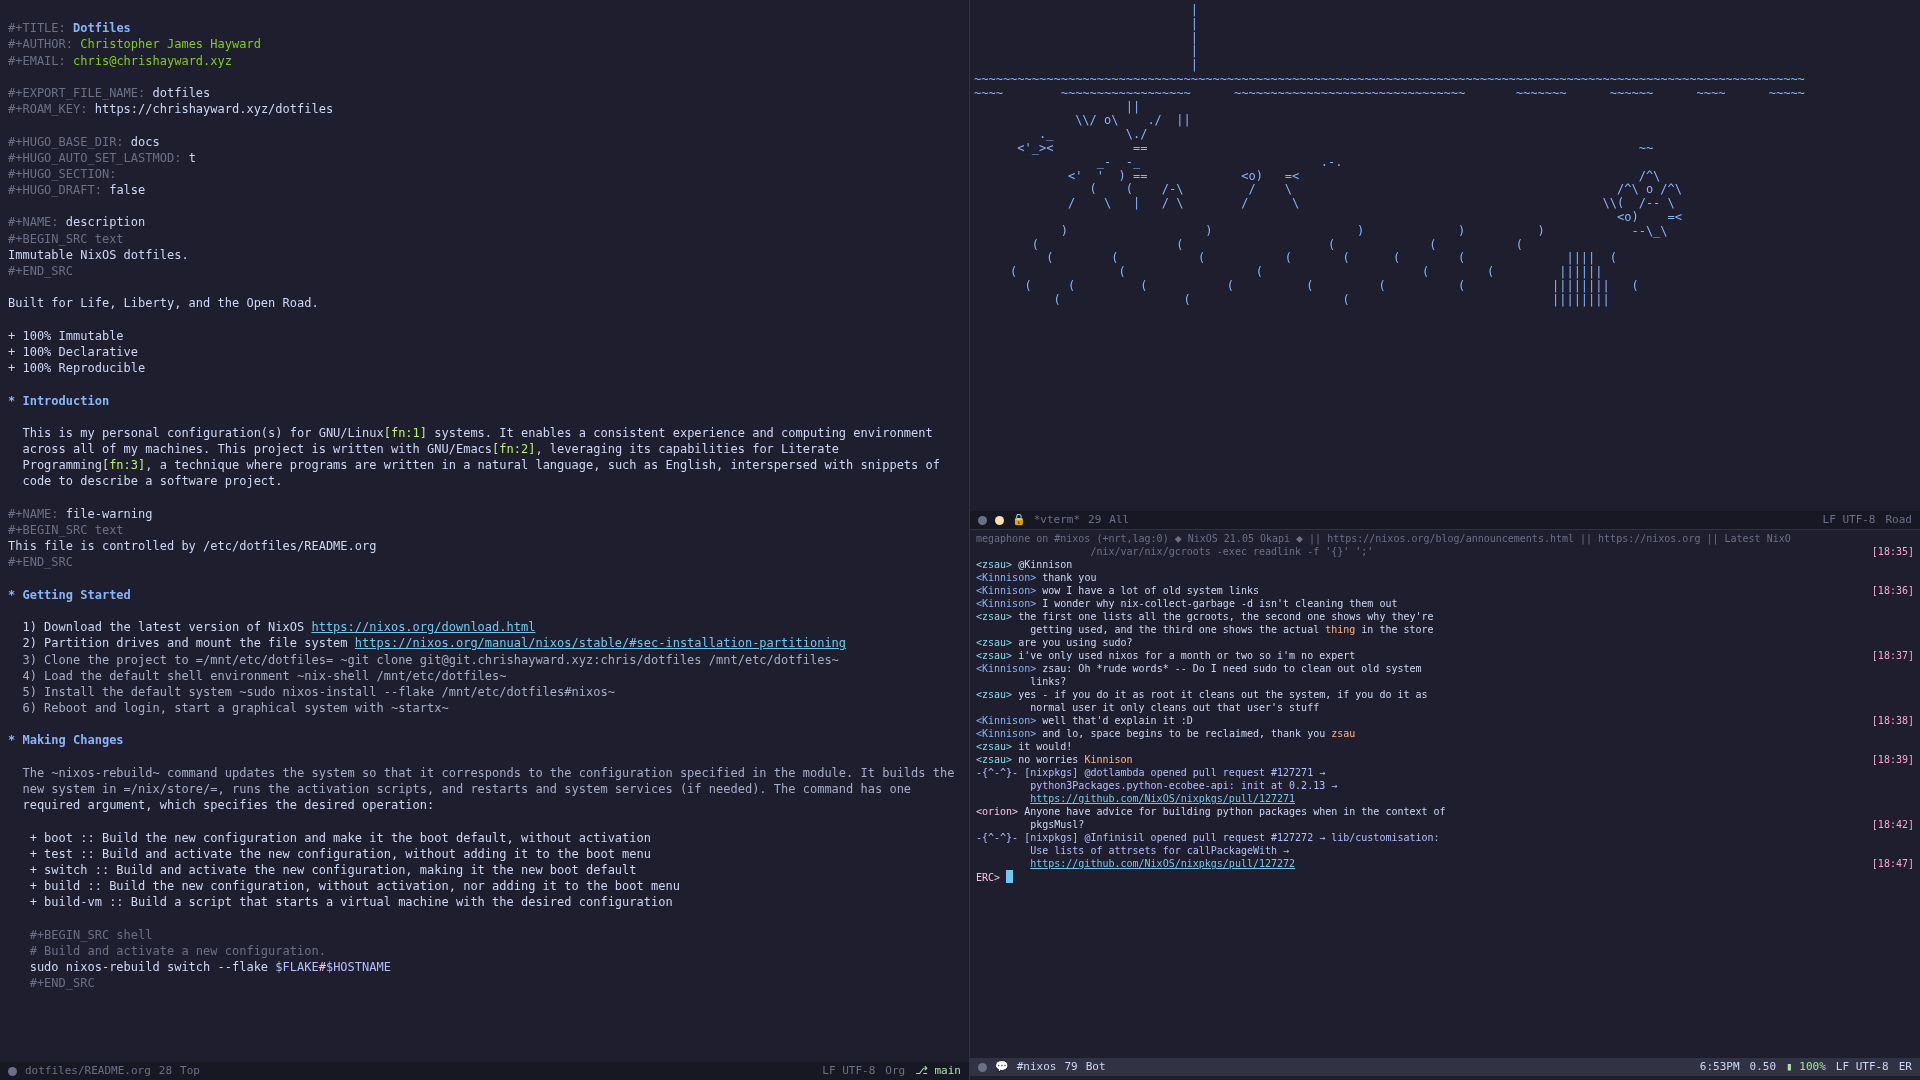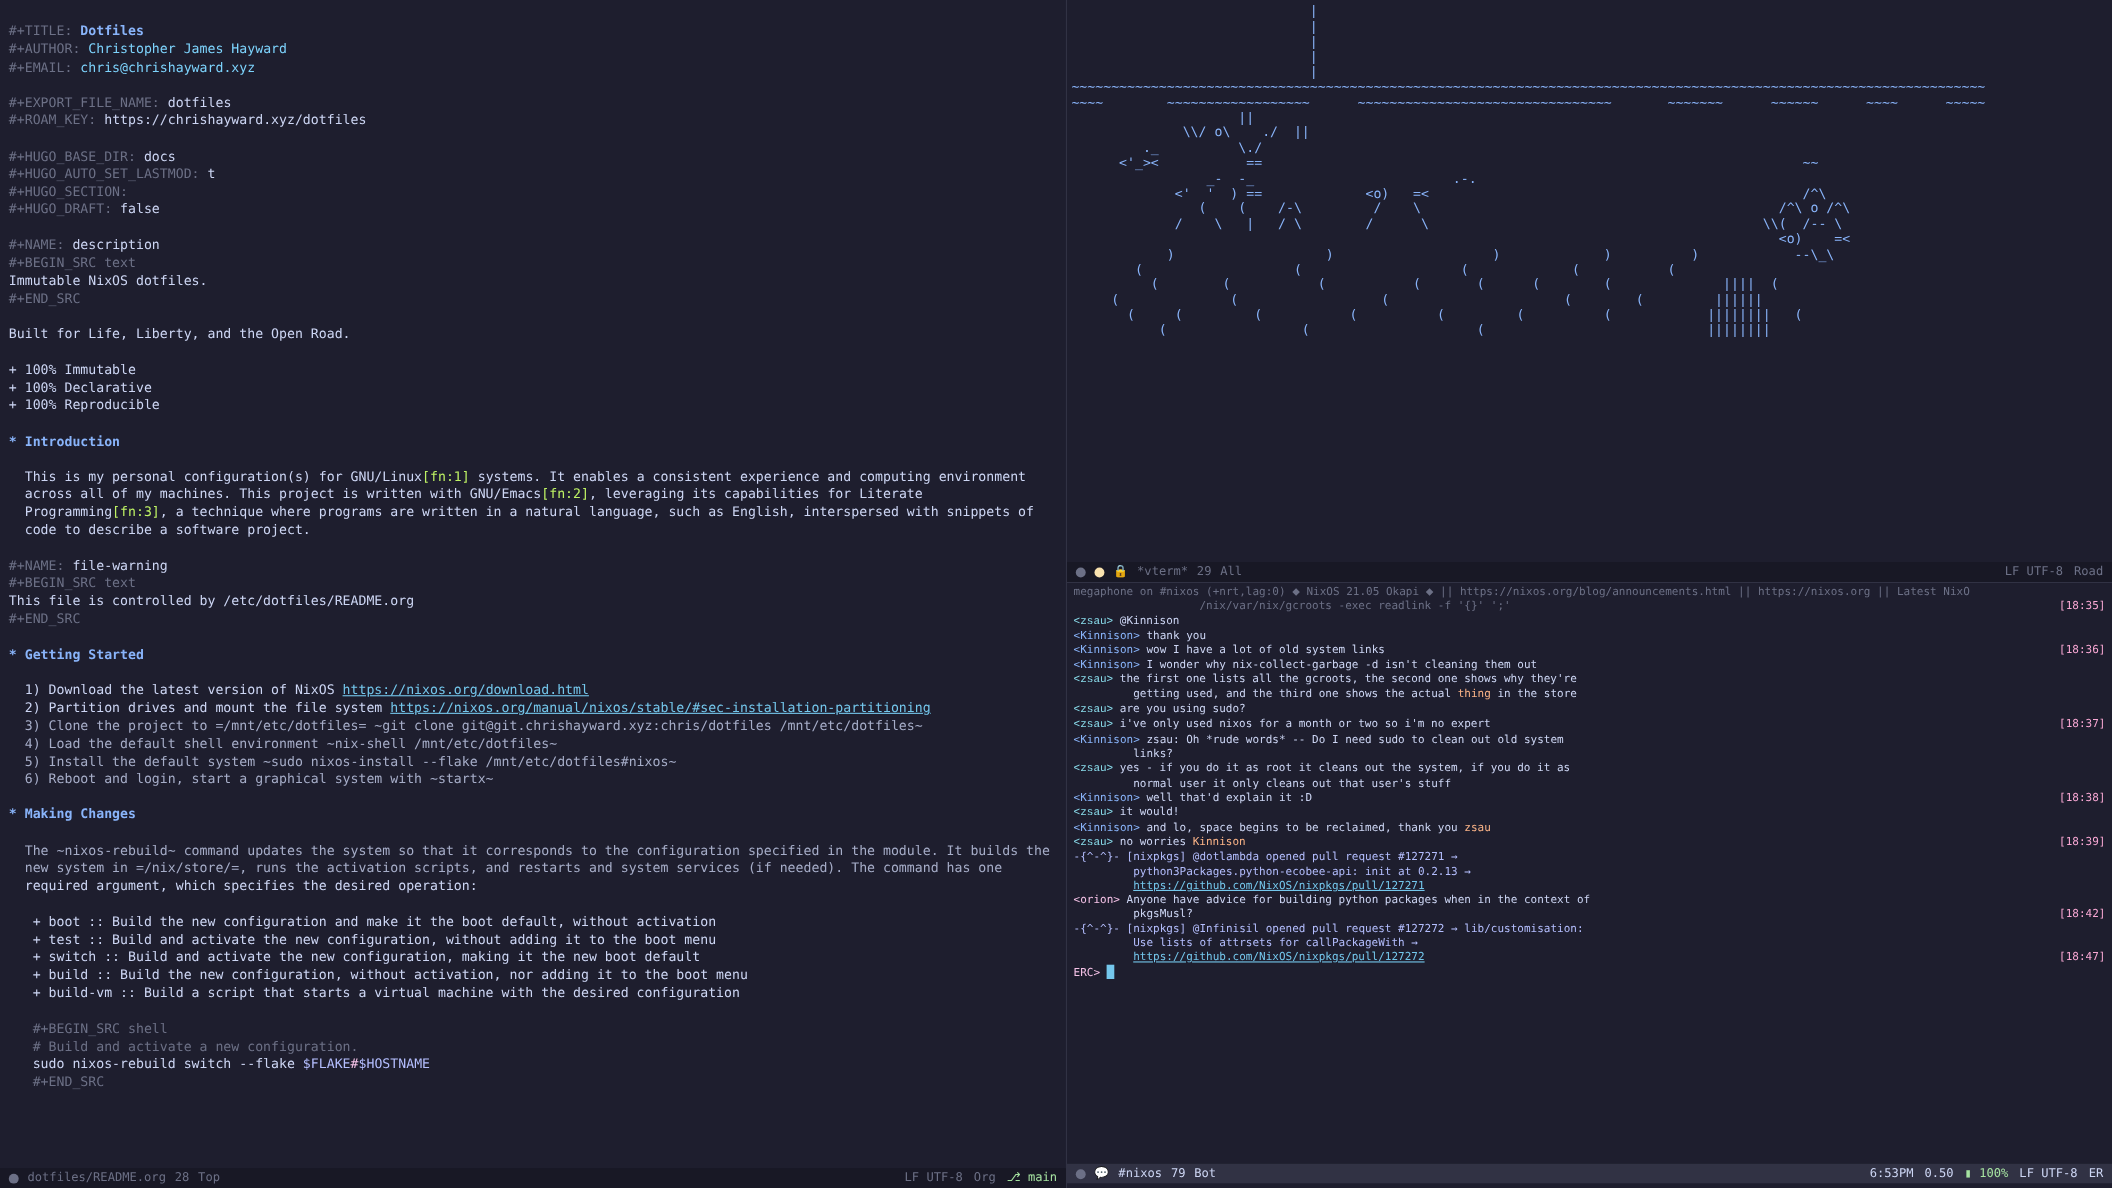"Christopher James Hayward" .metaval { color: #7dd3fc -> #84cc16 }
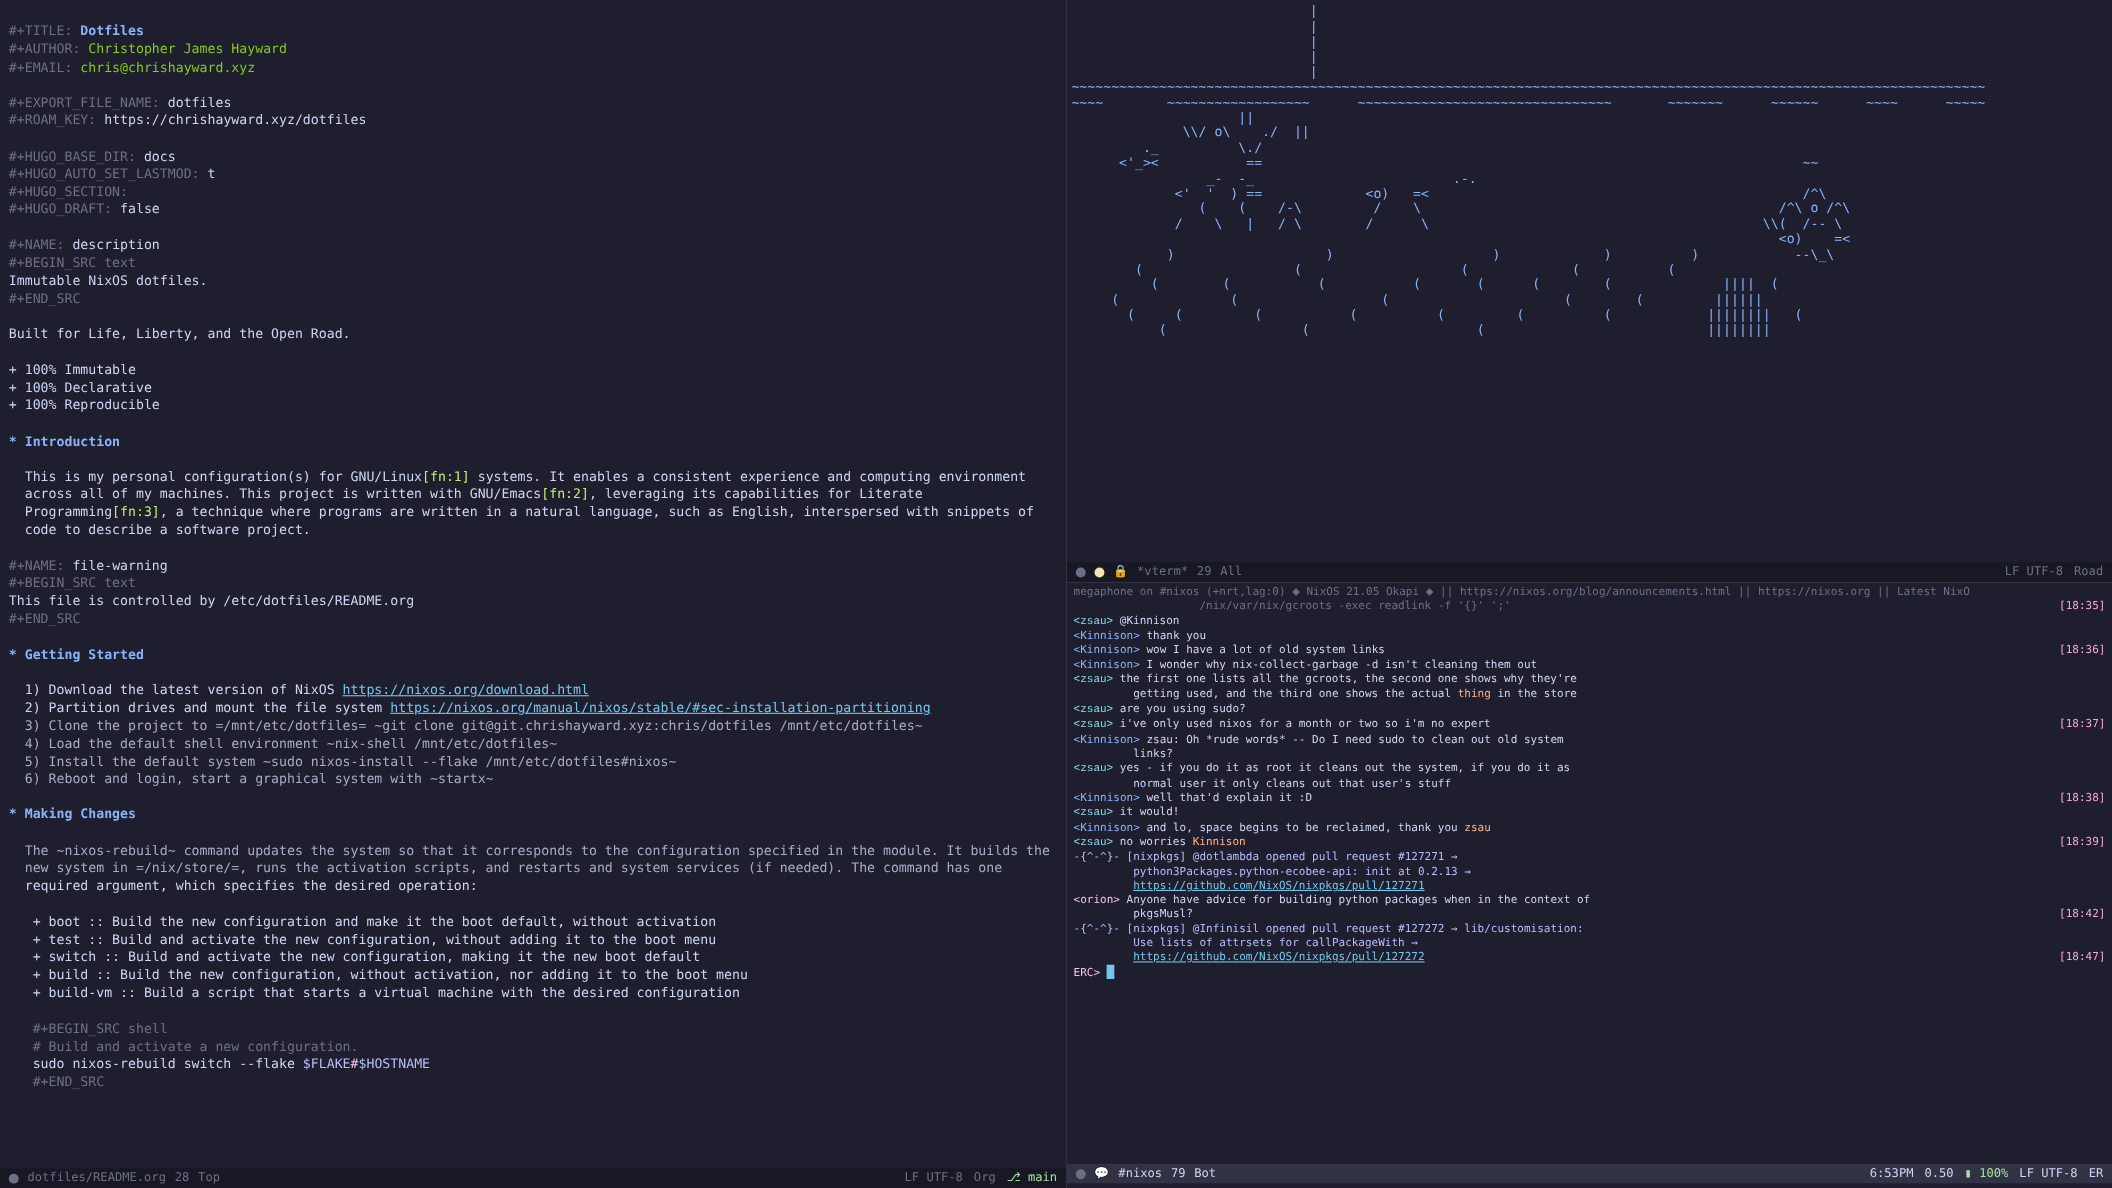"<zsau>" .nick-c { font-family: Liberation Mono, monospace -> none }
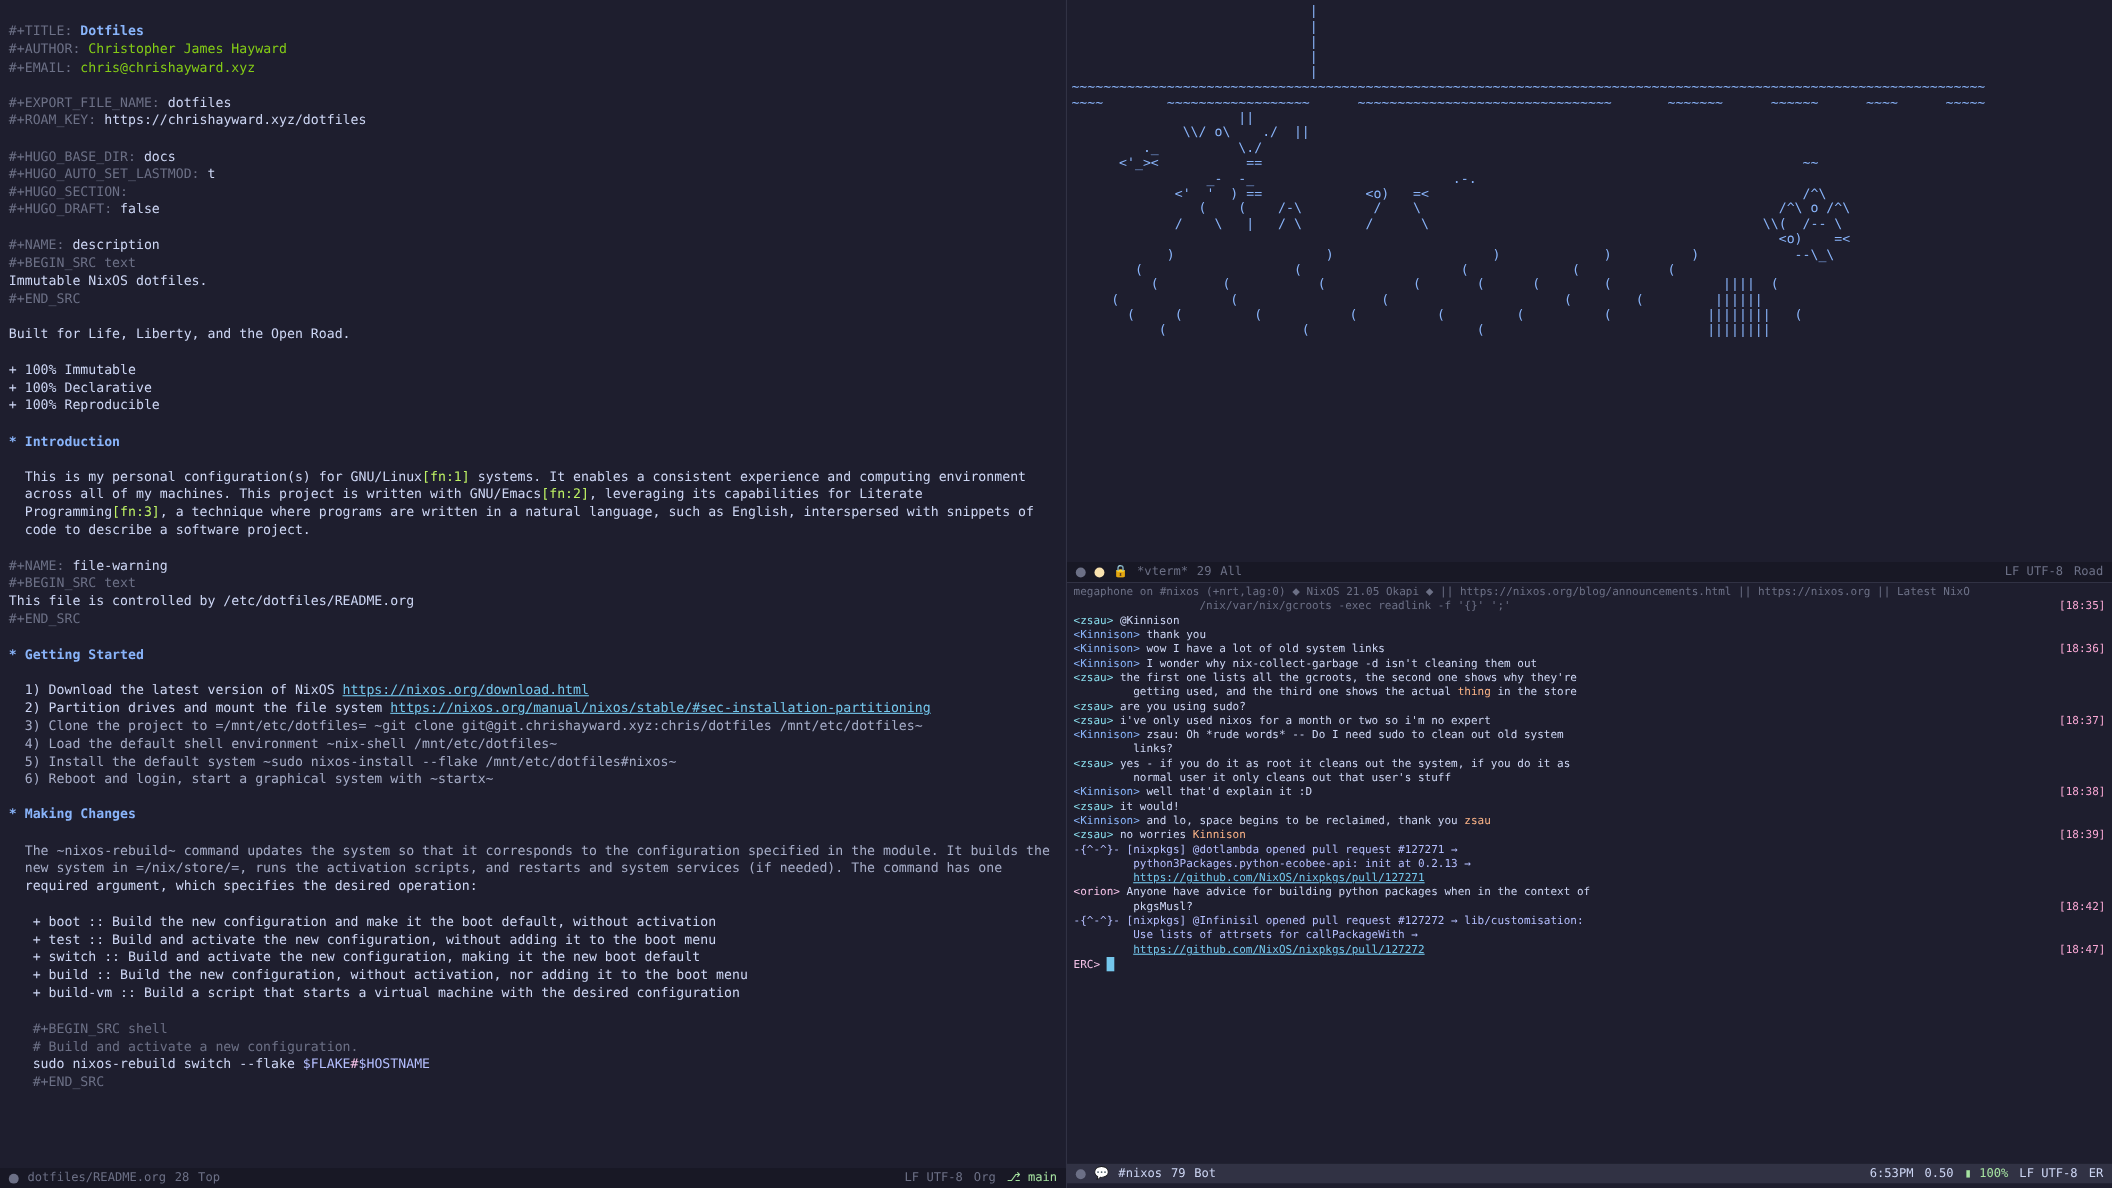"<zsau> it would!" div.irc-line { order: before "<Kinnison> and lo, space begins" -> after "<Kinnison> and lo, space begins" }
